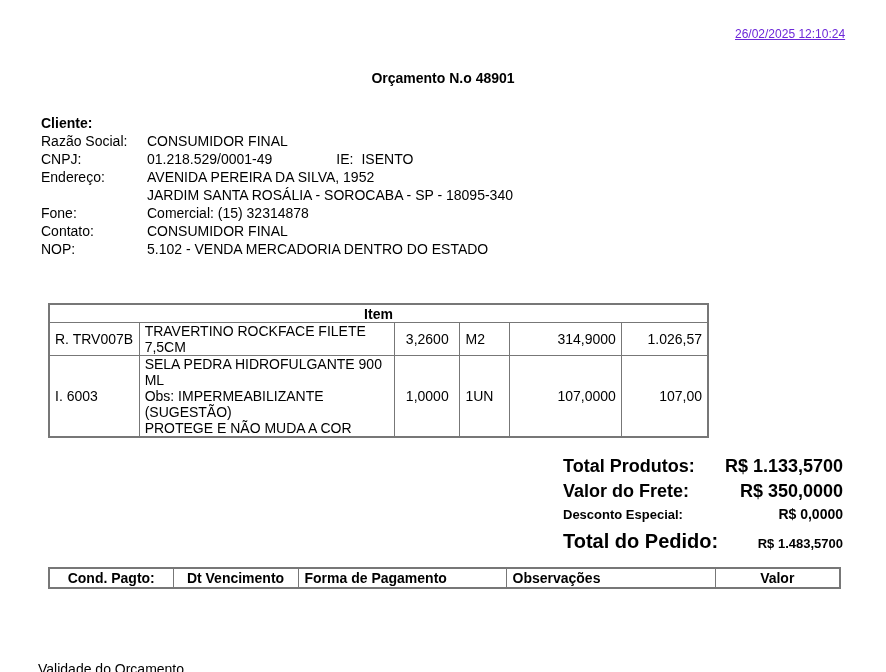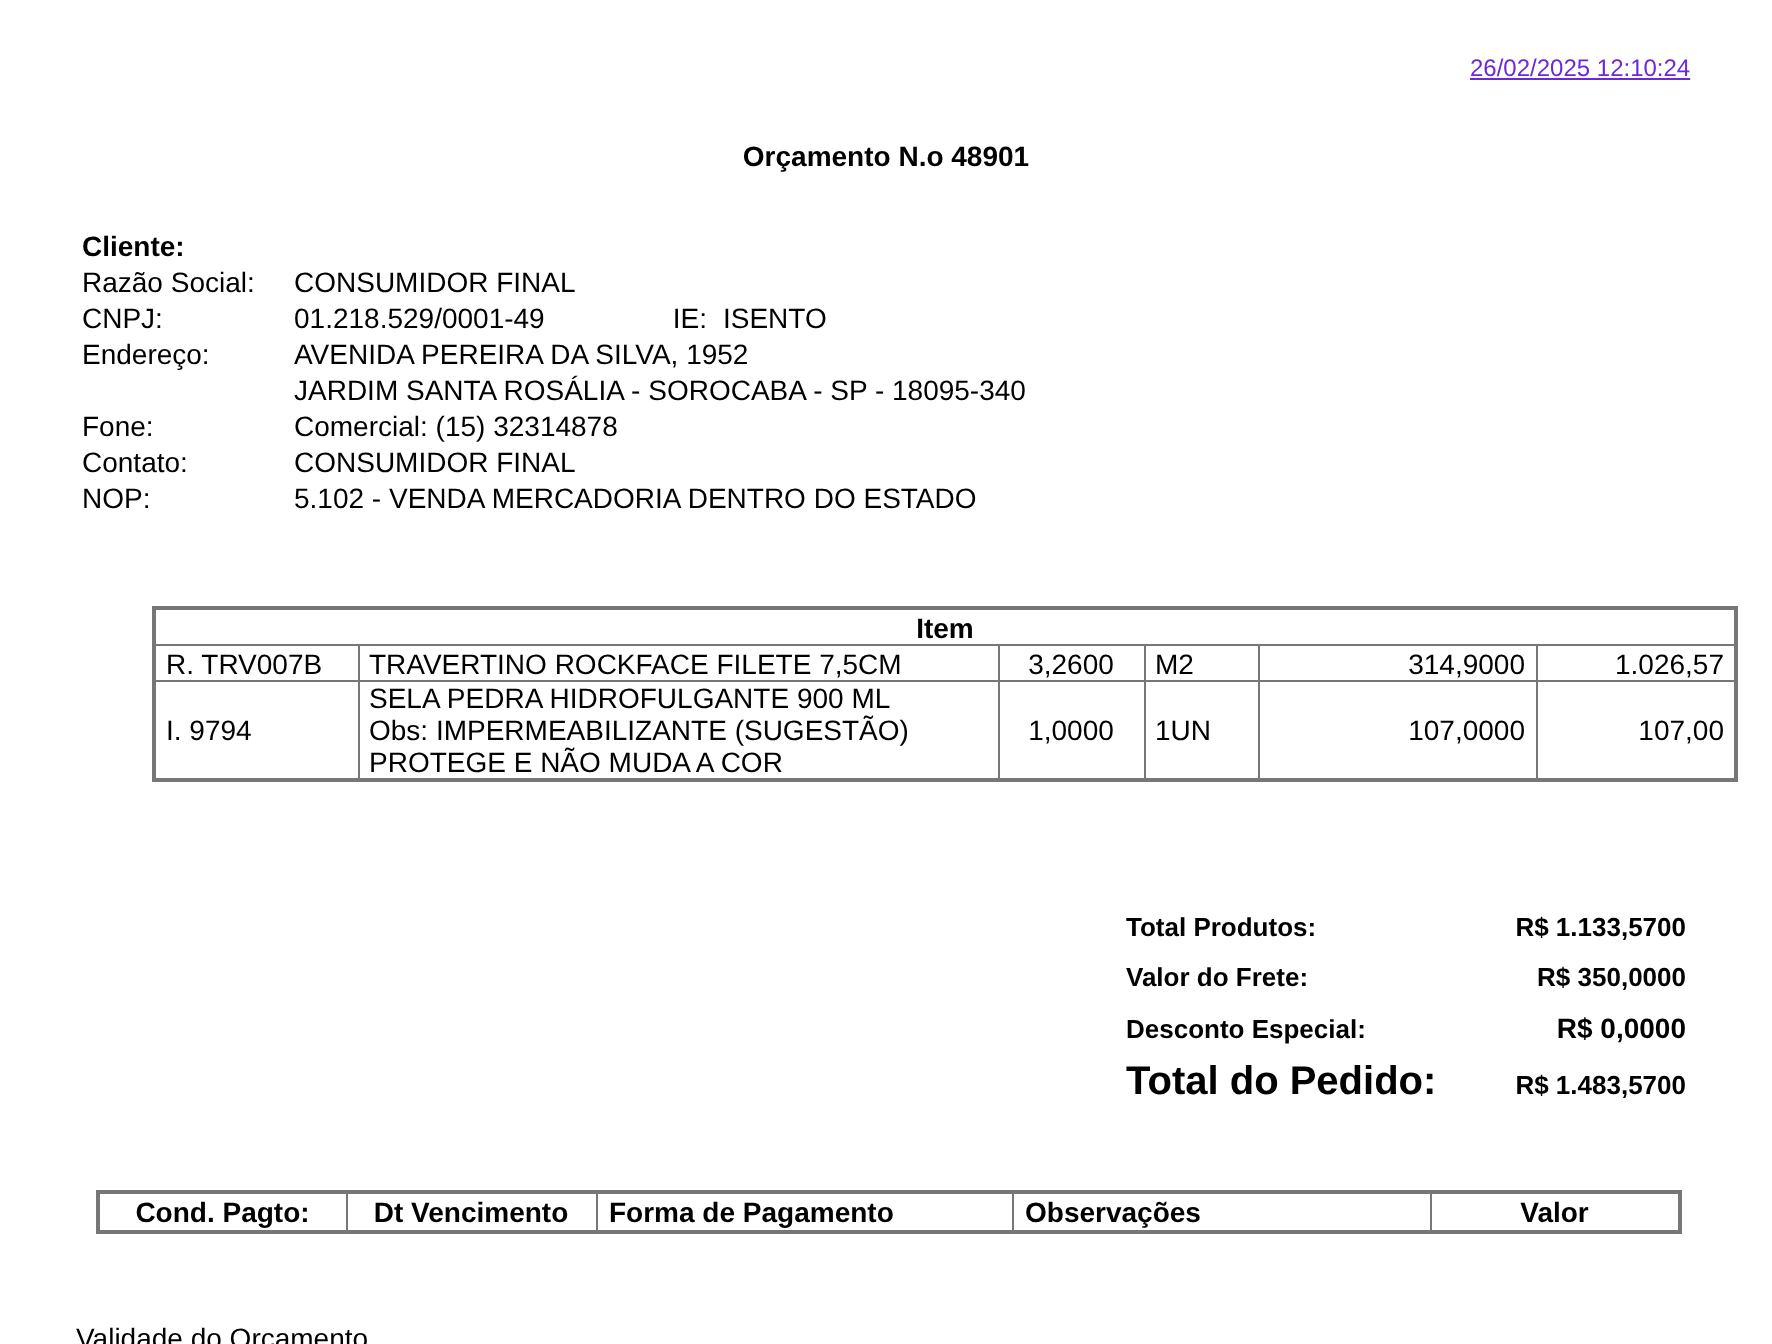"Item" table.items { margin-left: 28px -> none; width: 793px -> 661px }
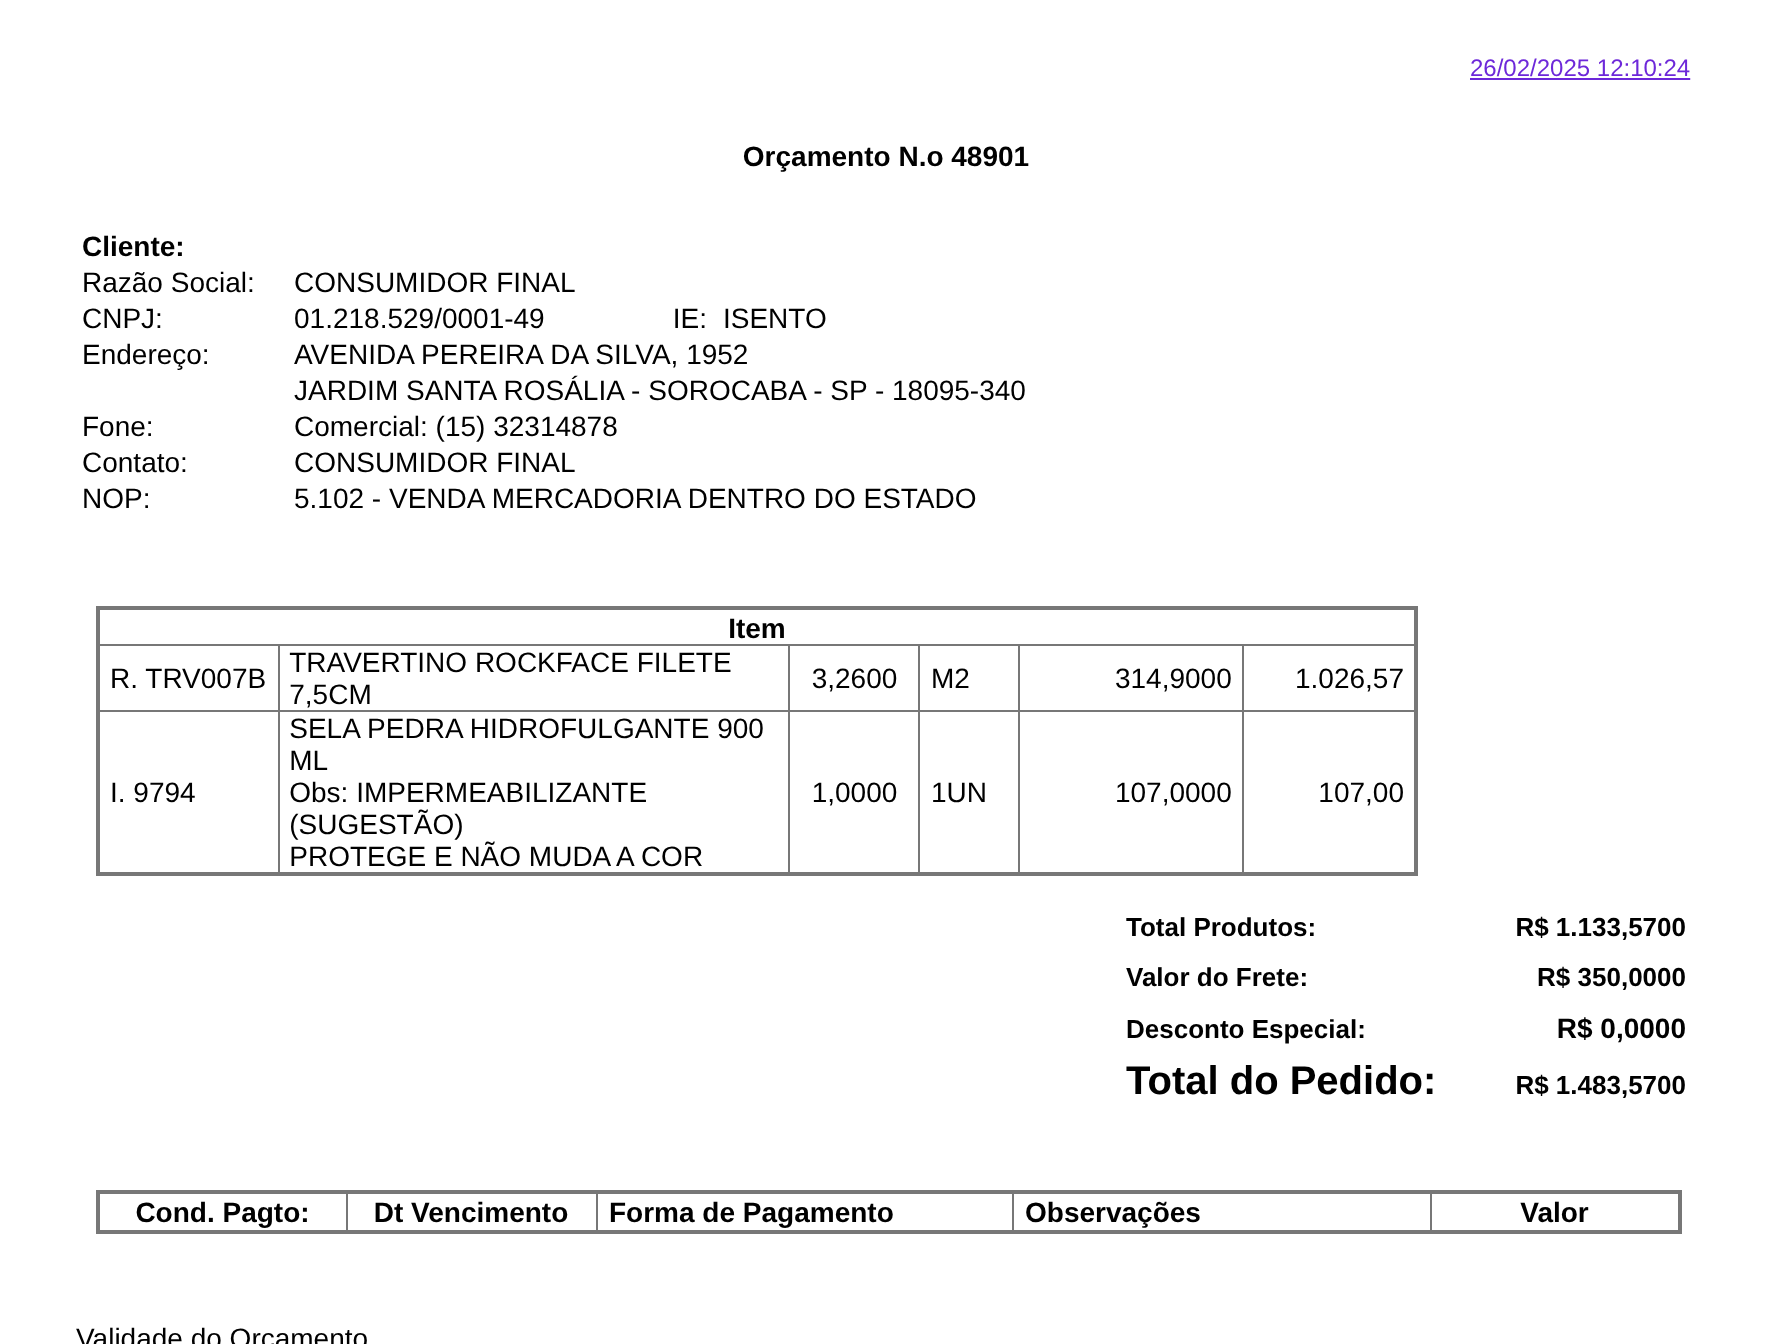"I. 9794" td.l { text: 9794 -> 6003 }
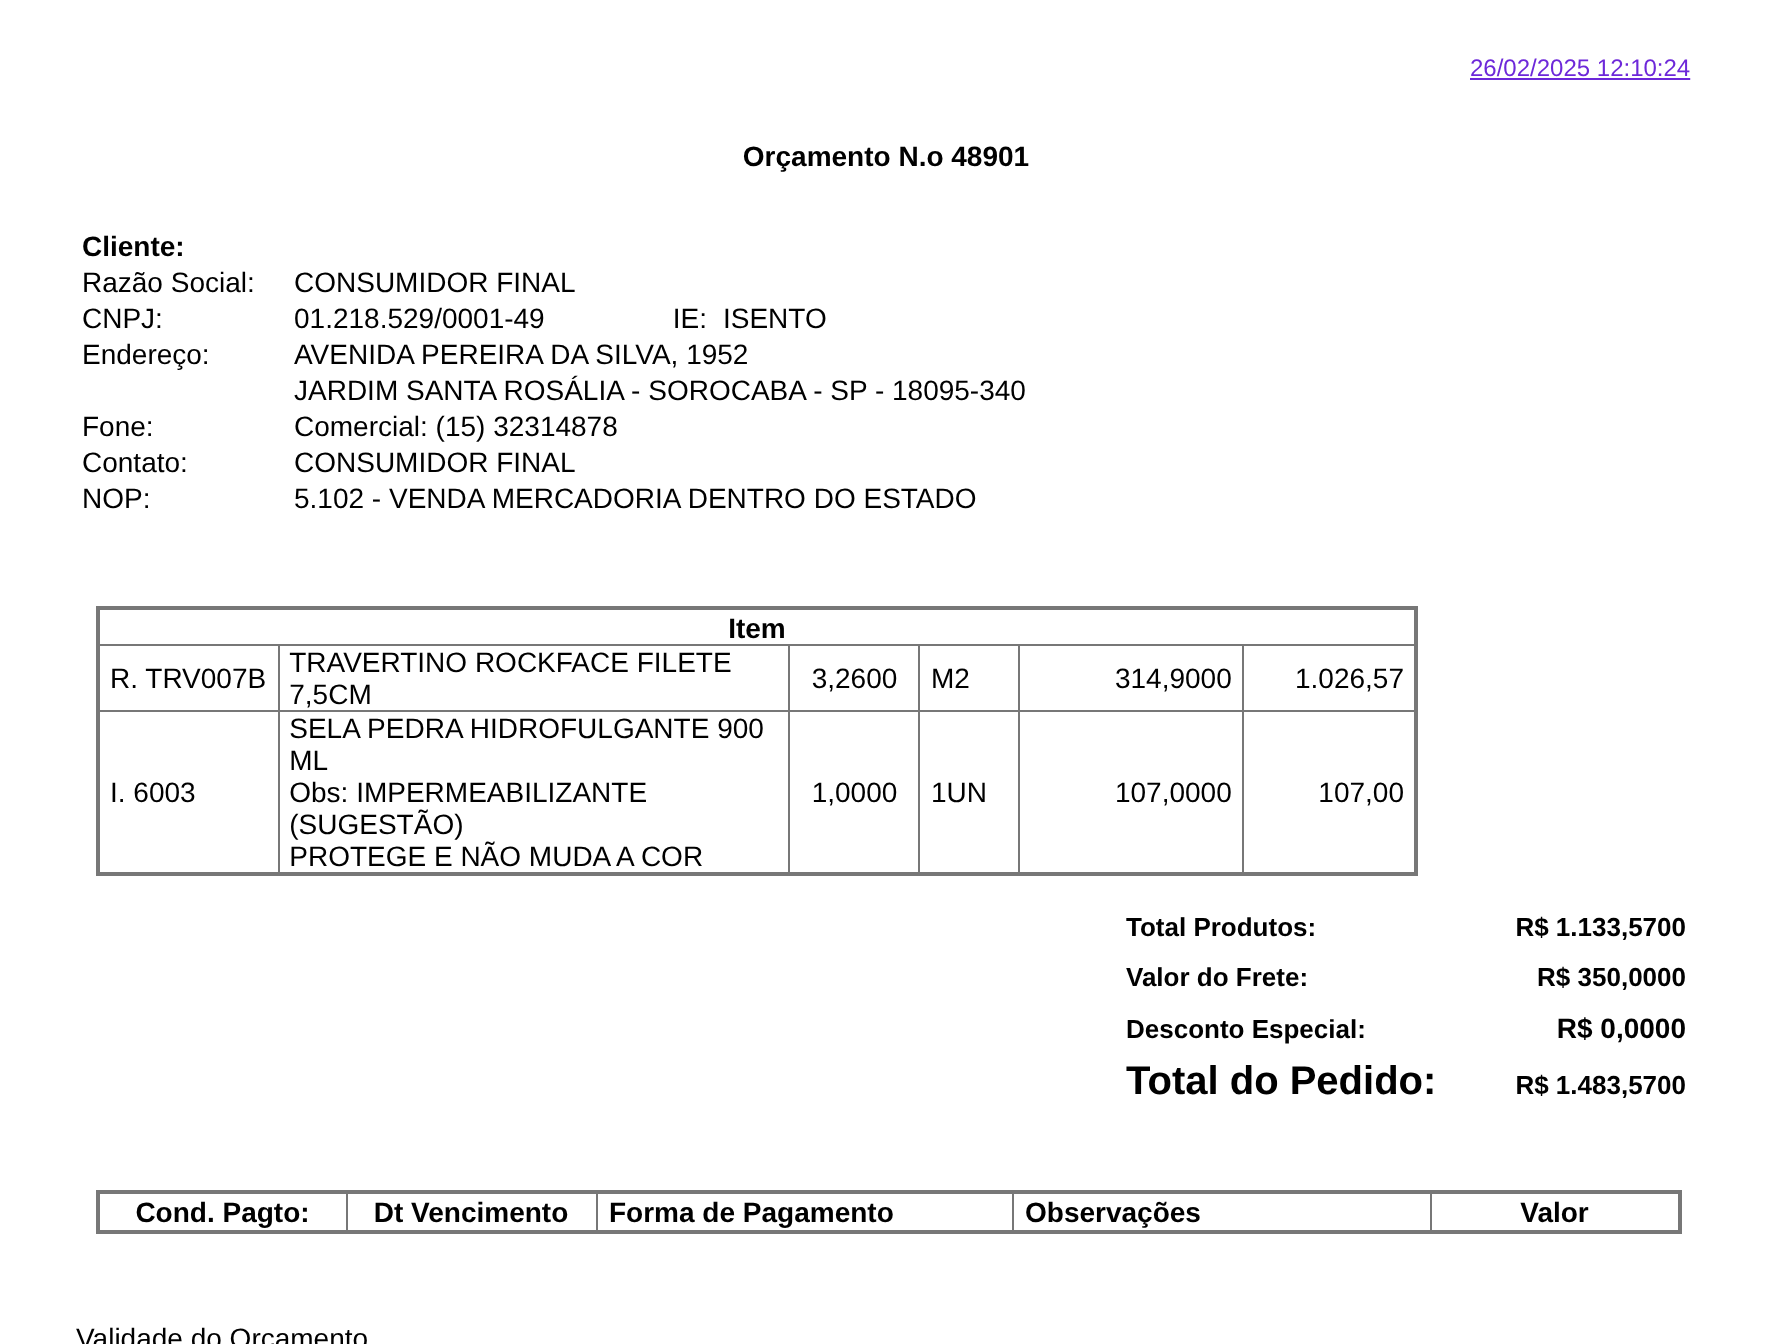"Total Produtos:" .totals .t1 { font-size: 13px -> 18px }
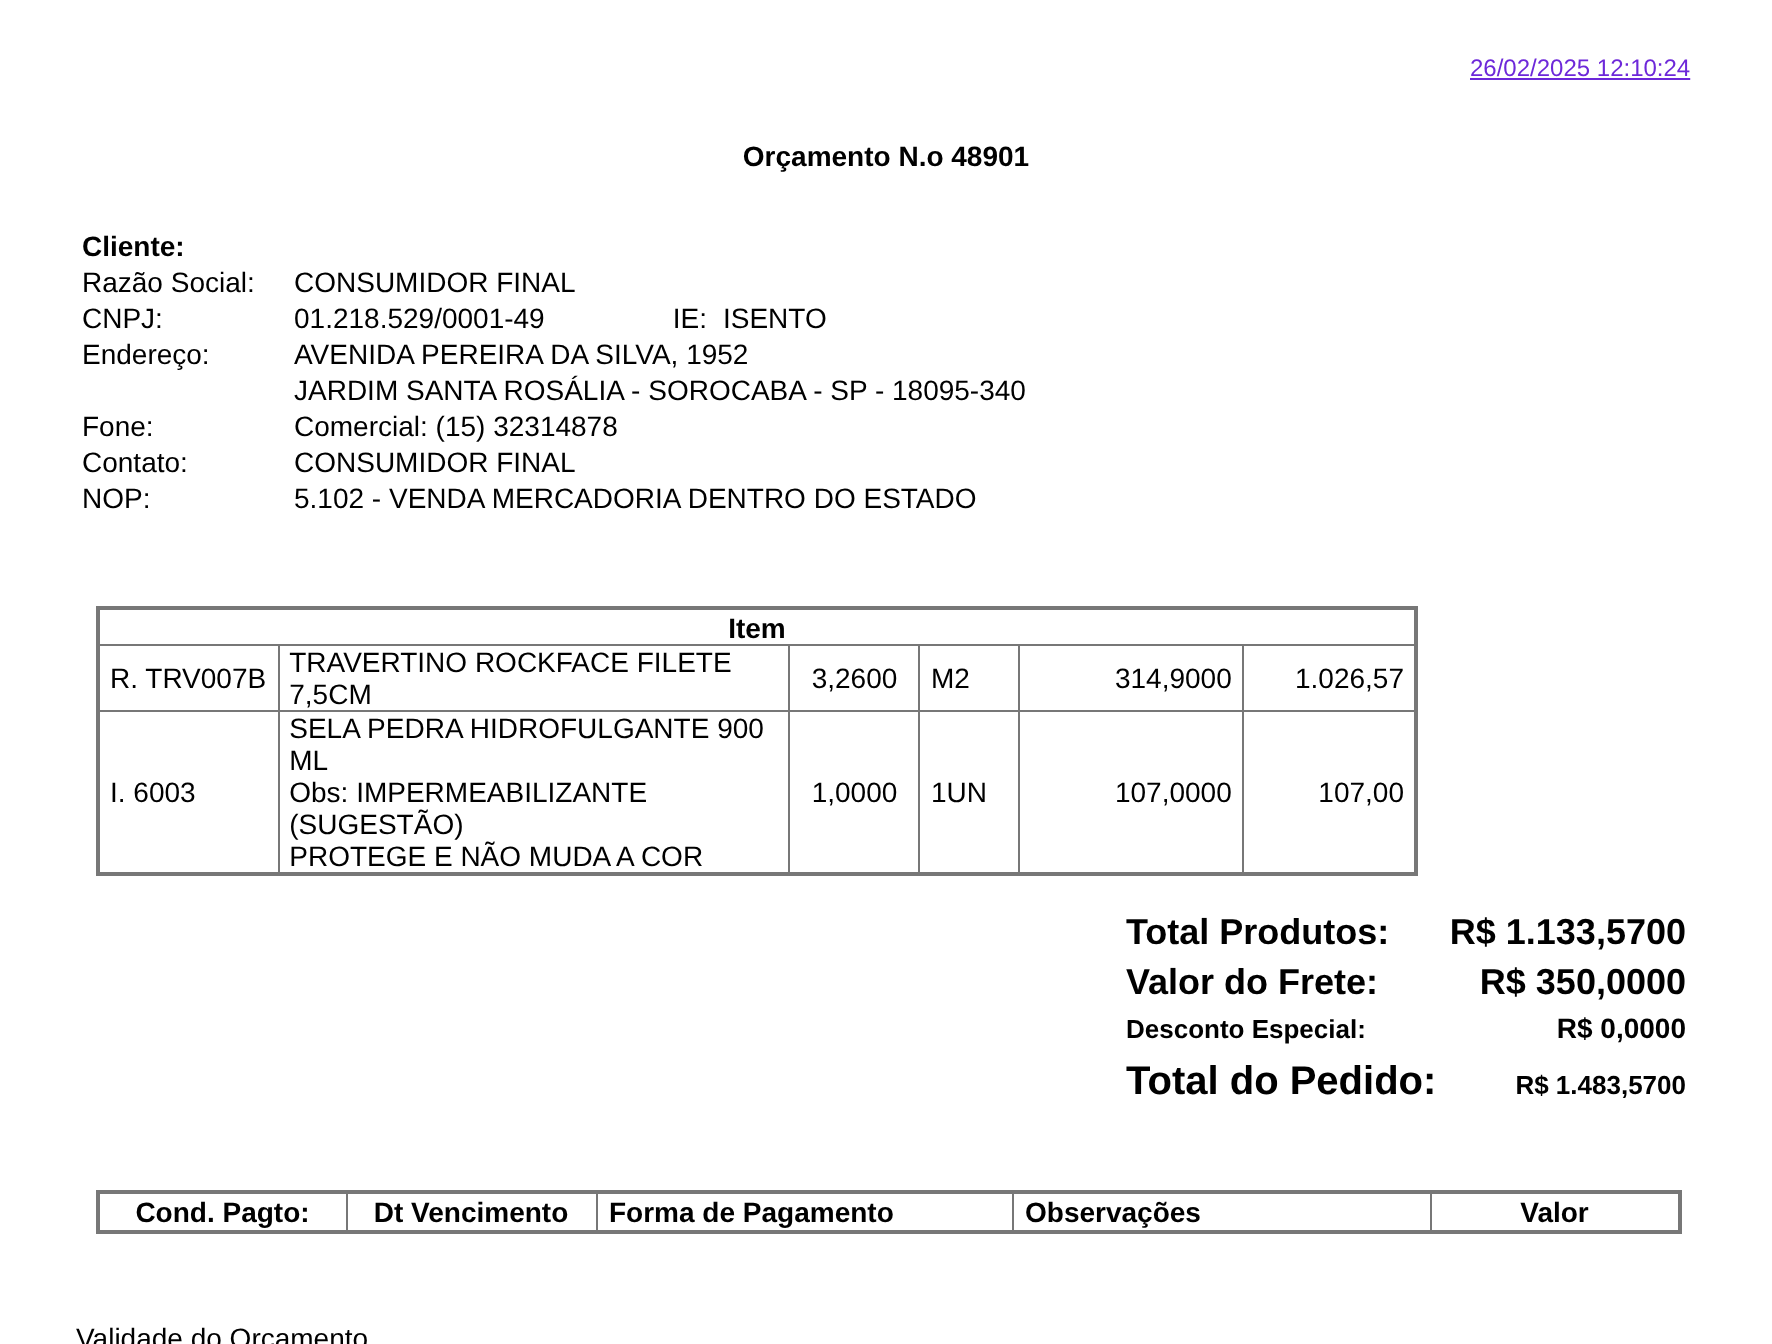"Cond. Pagto:" table.pay { top: 595px -> 567px }
